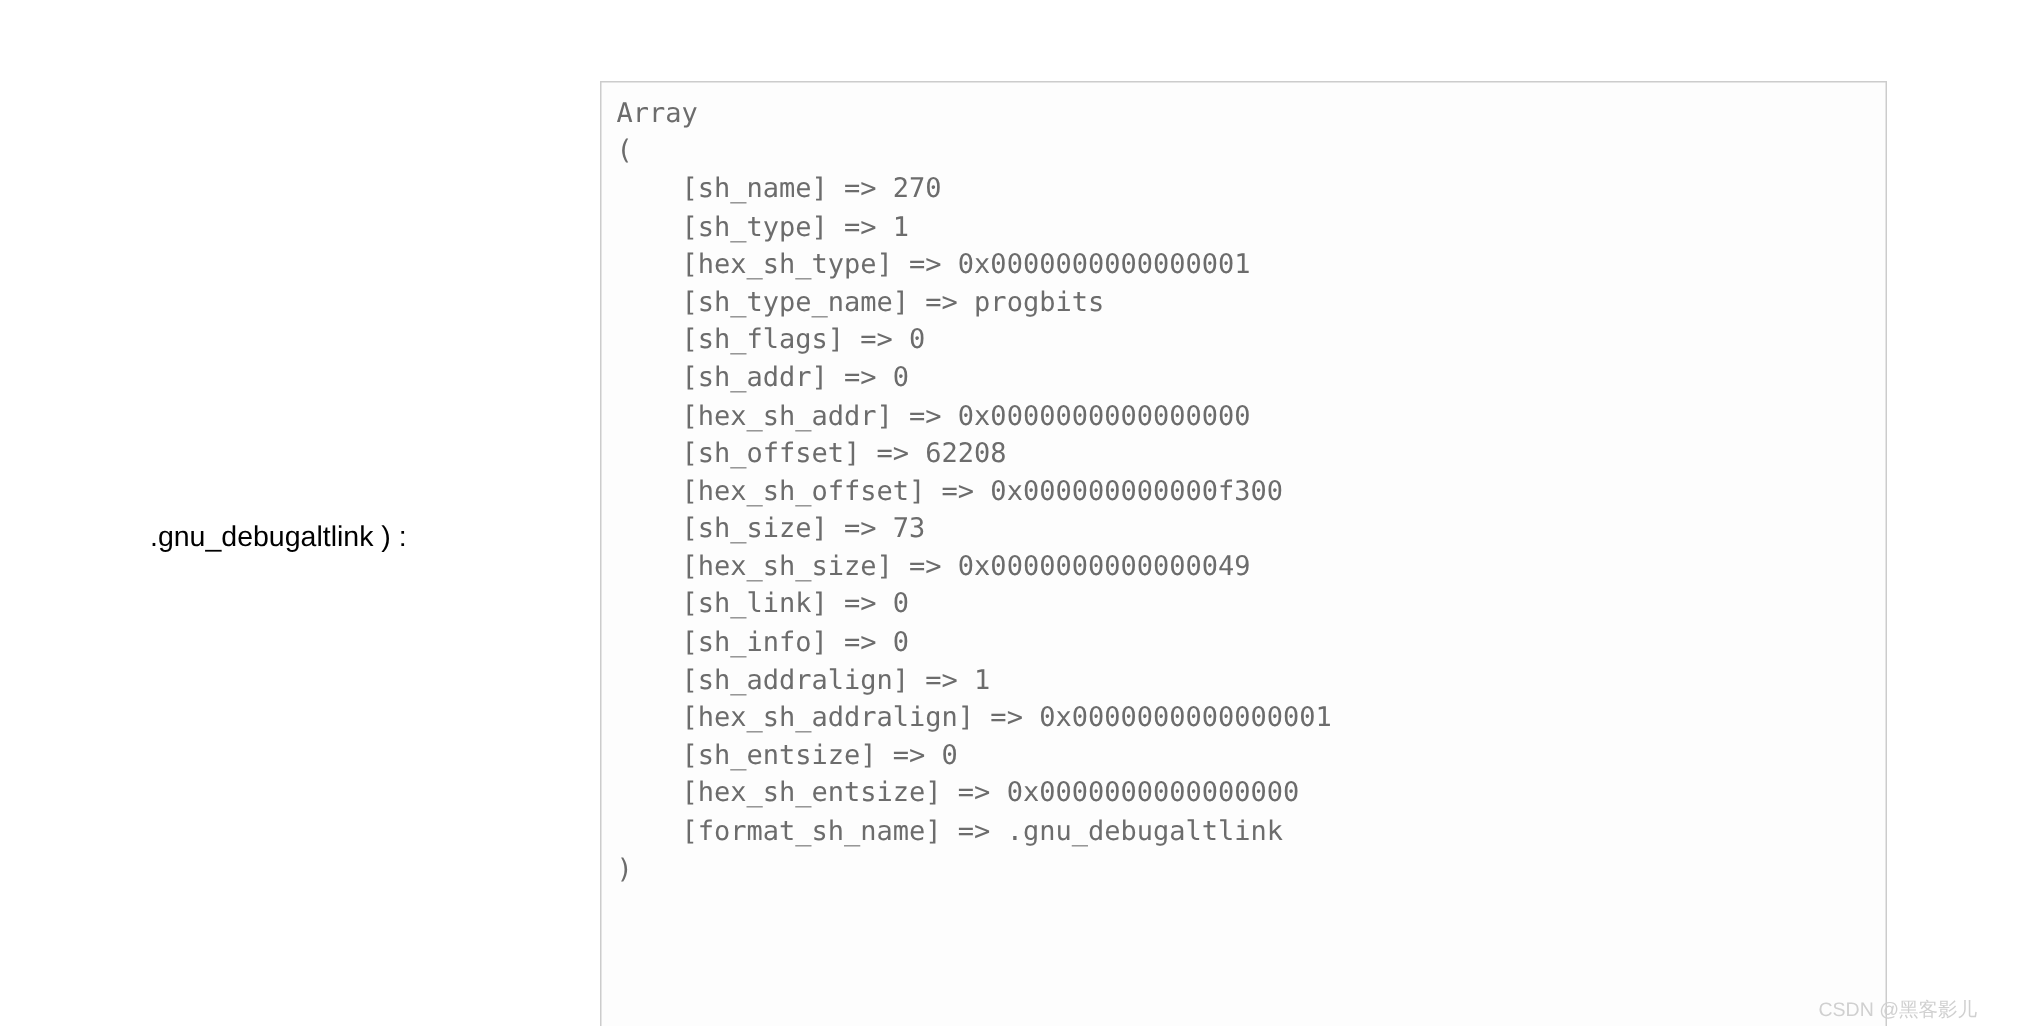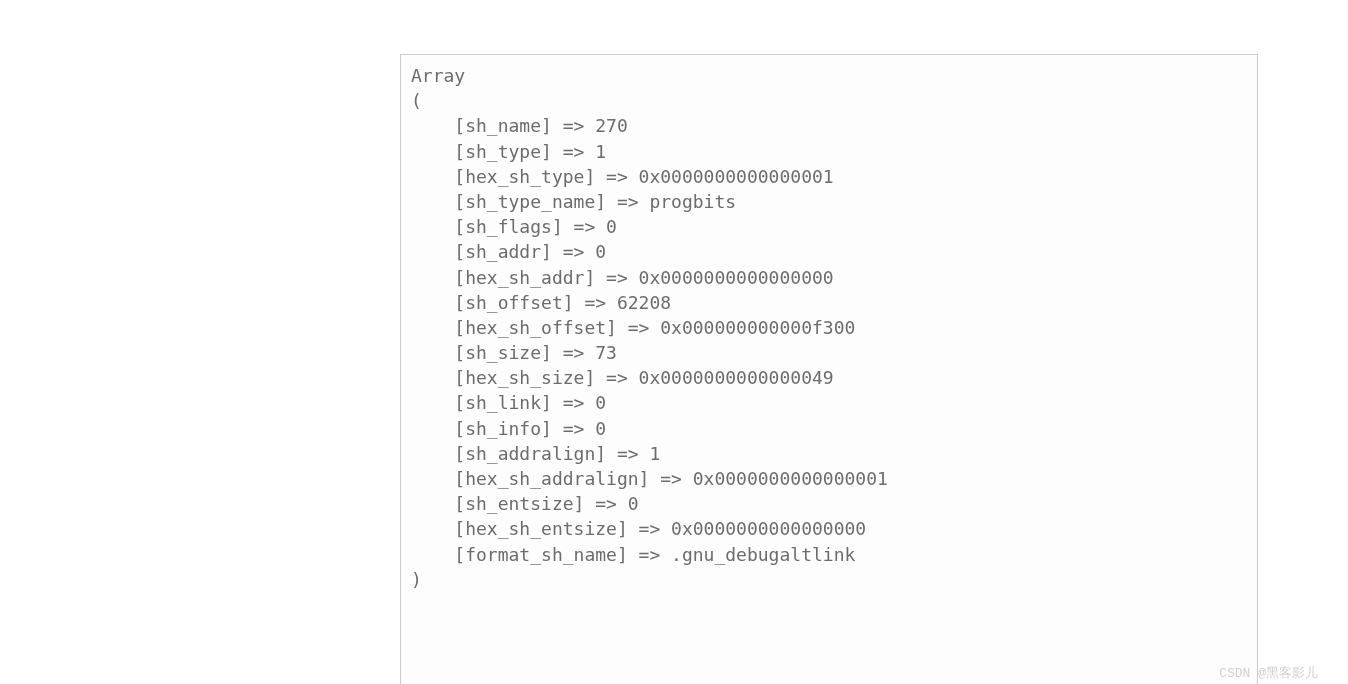".gnu_debugaltlink ) :" div { html: none -> <div>.gnu_debugaltlink ) :</div> }
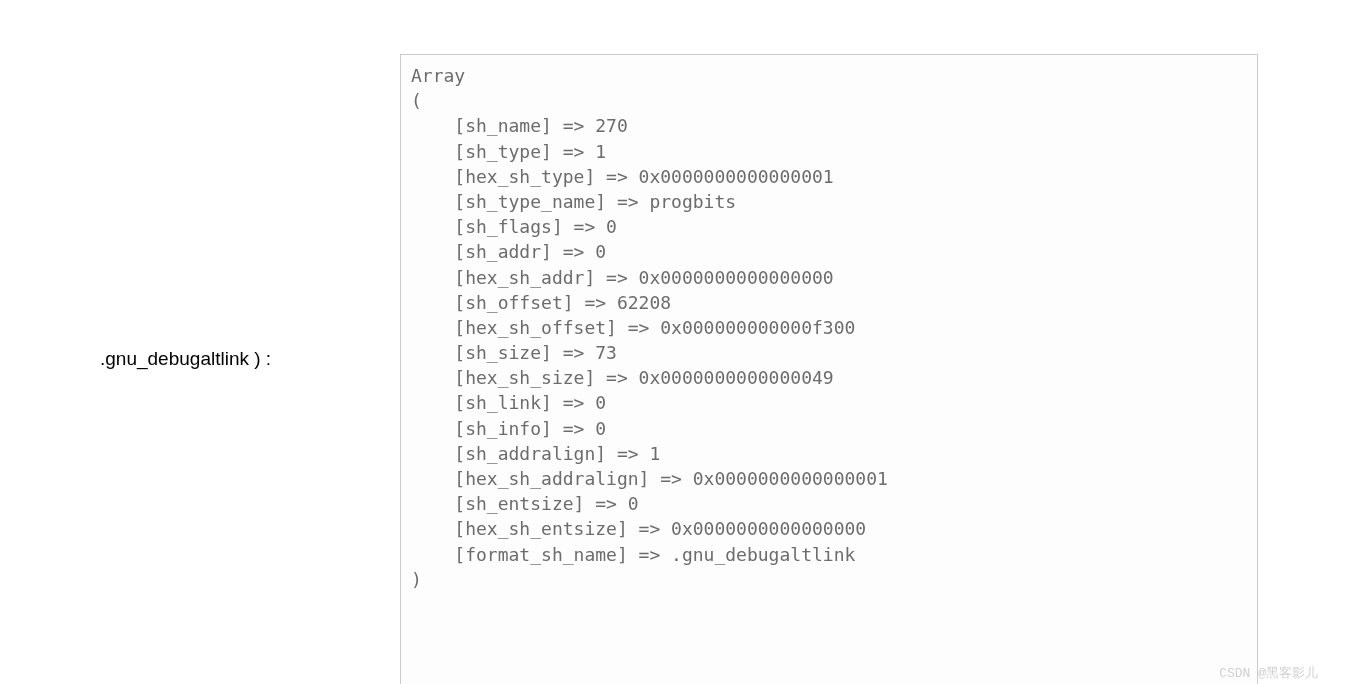"CSDN @黑客影儿" .watermark { font-family: Liberation Mono, monospace -> Liberation Sans, sans-serif }
